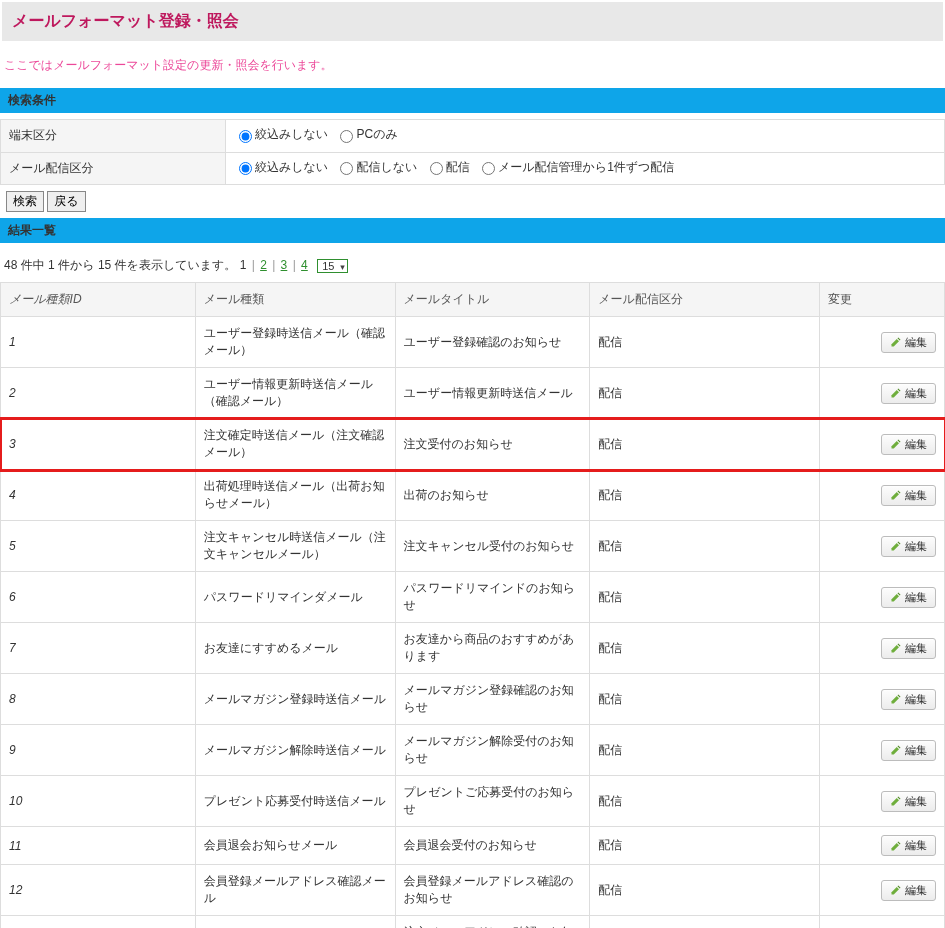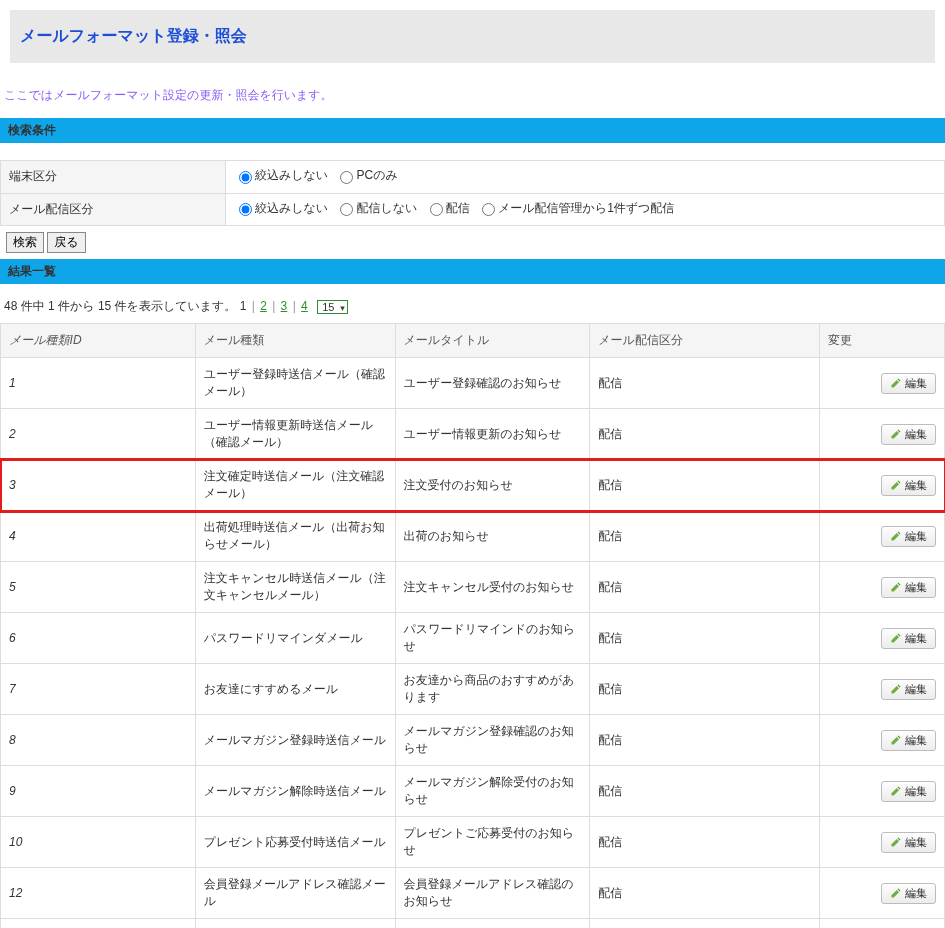"メールフォーマット登録・照会" .page-title { color: #1d4ed8 -> #be185d; margin: 10px -> 2px; padding: 16px 10px -> 9px 10px }
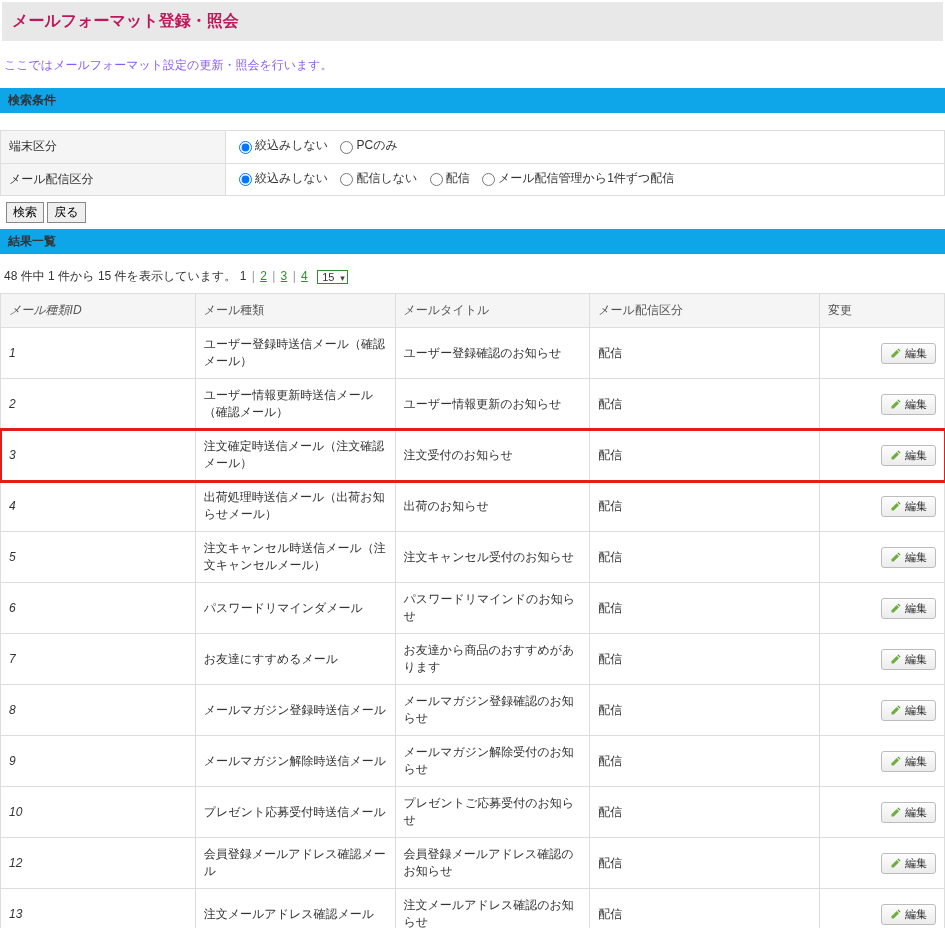"ここではメールフォーマット設定の更新・照会を行います。" .description { color: #8b5cf6 -> #ec4899 }
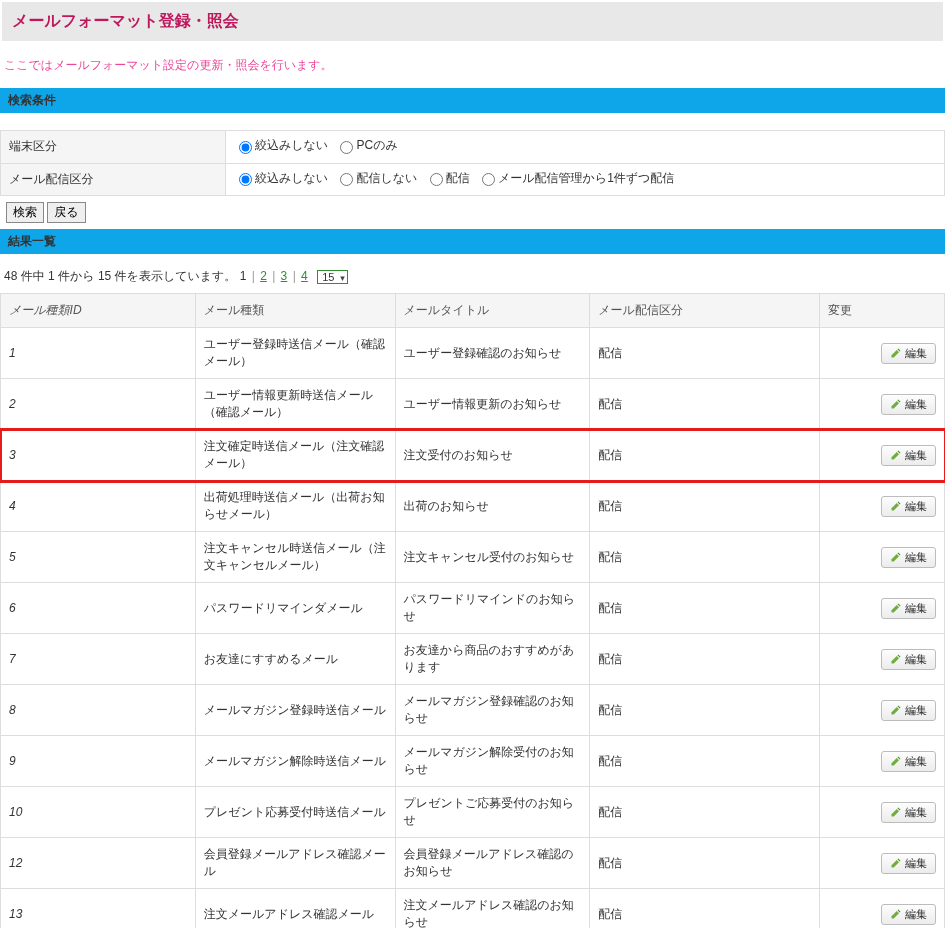"端末区分" .cond-table { margin-top: 17px -> 6px }
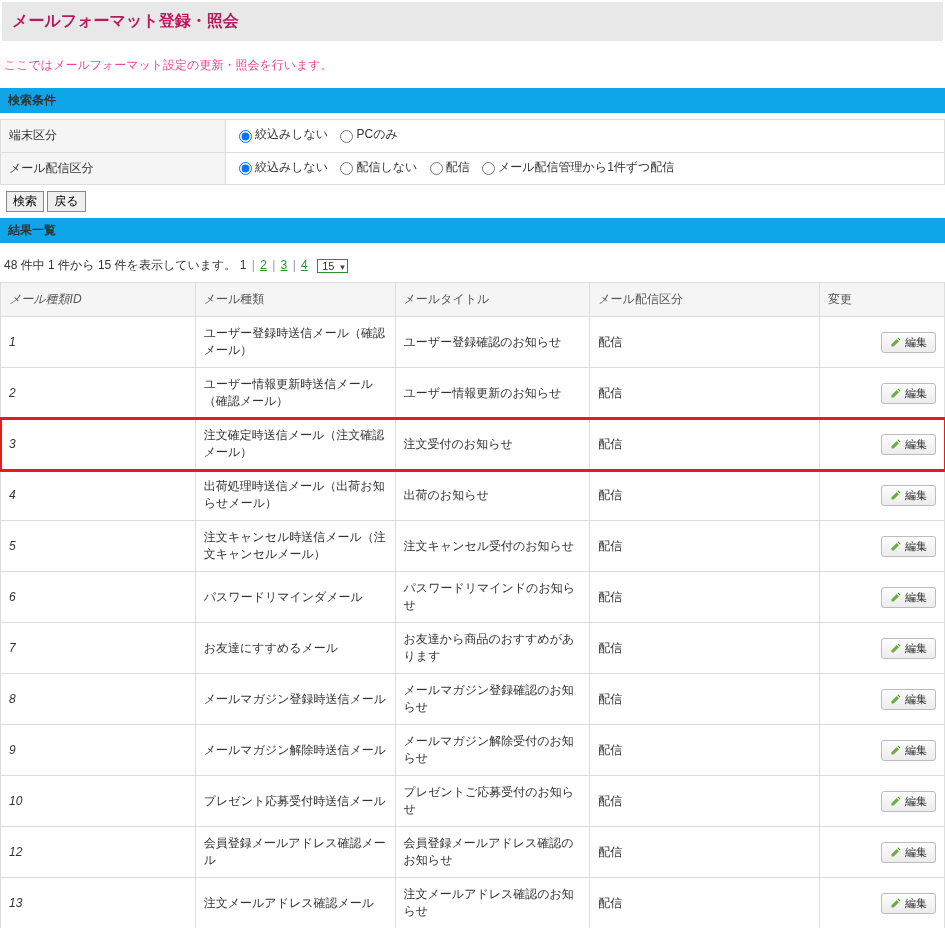"ユーザー情報更新のお知らせ" td.col-title { text: のお知らせ -> 時送信メール }
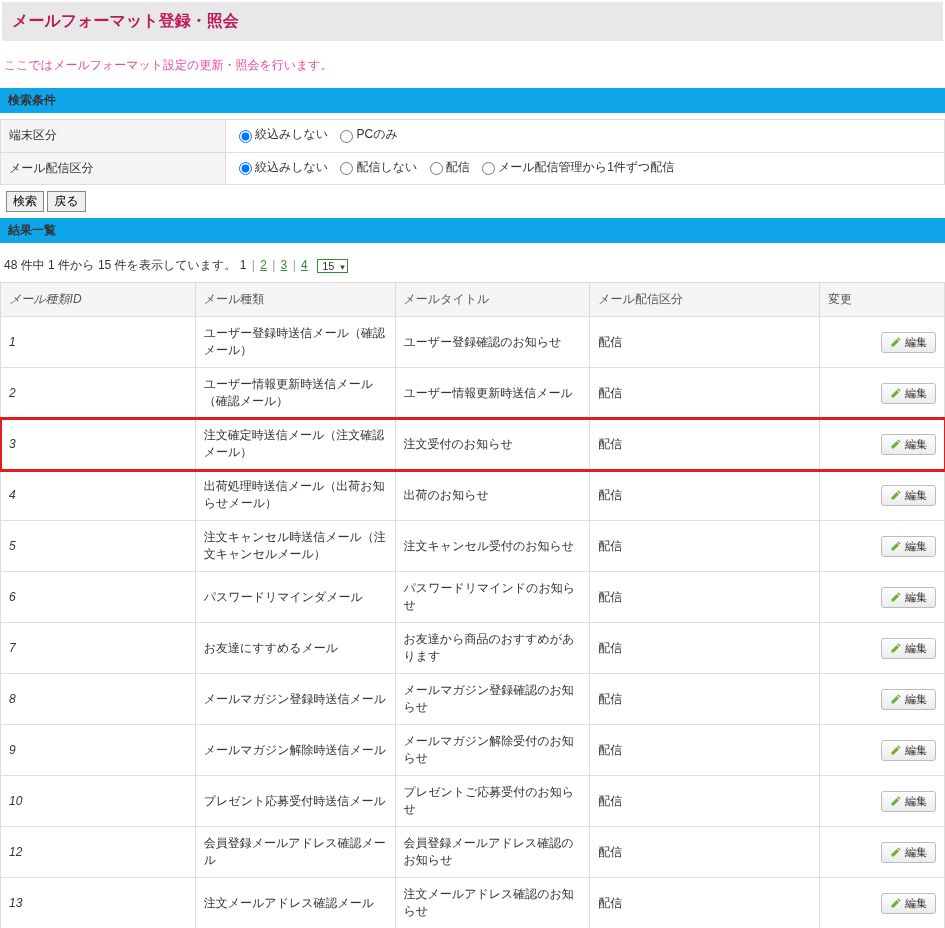"11" tr { html: none -> <tr> <td>11</td> <td>会員退会お知らせメール</td> <td>会員退会受付のお知らせ</td> <td>配信</td> <td><span> <svg> <path></path> <path></path> </svg> <span>編集</span> </span></td> </tr> }
